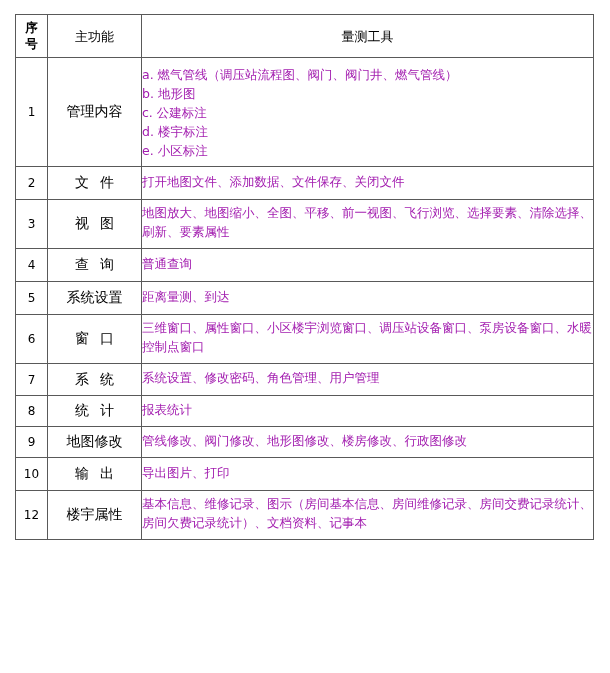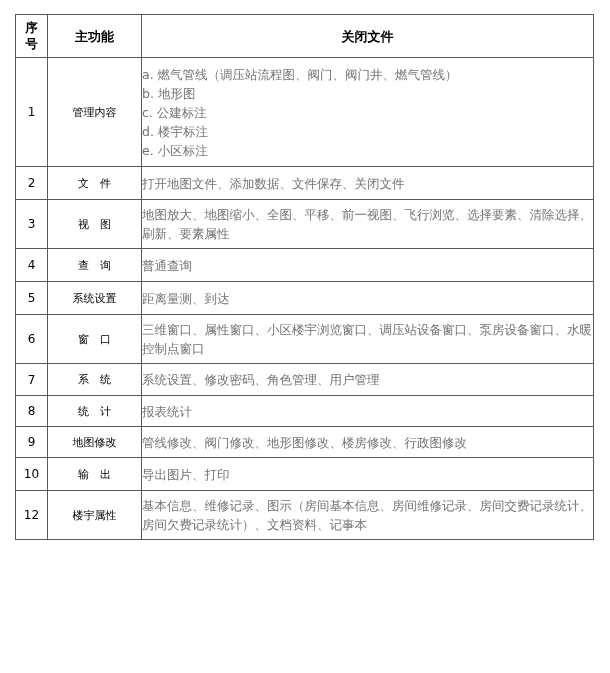"主功能" .hdr-main span, .hdr-sub span { font-weight: bold -> normal }
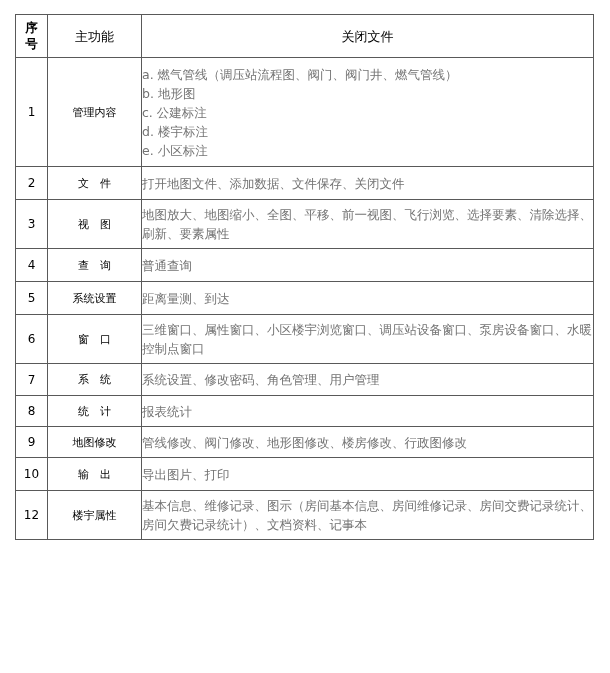"关闭文件" span { text: 关闭文件 -> 量测工具 }
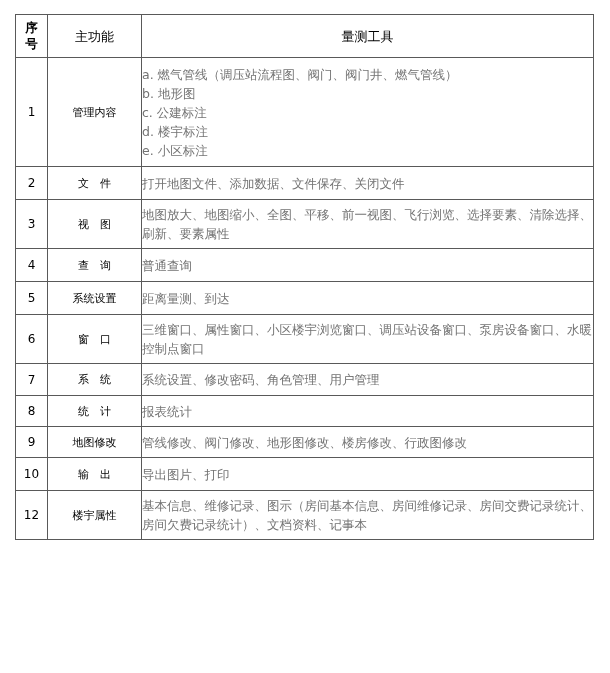"a. 燃气管线（调压站流程图、阀门、阀门井、燃气管线）" td.cell-sub { color: #737373 -> #a21caf }
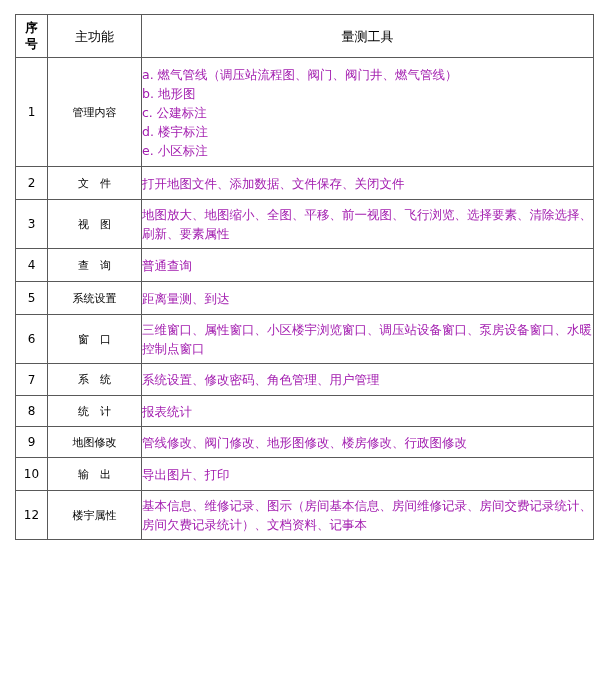"管理内容" td.cell-main { font-size: 11px -> 14px }
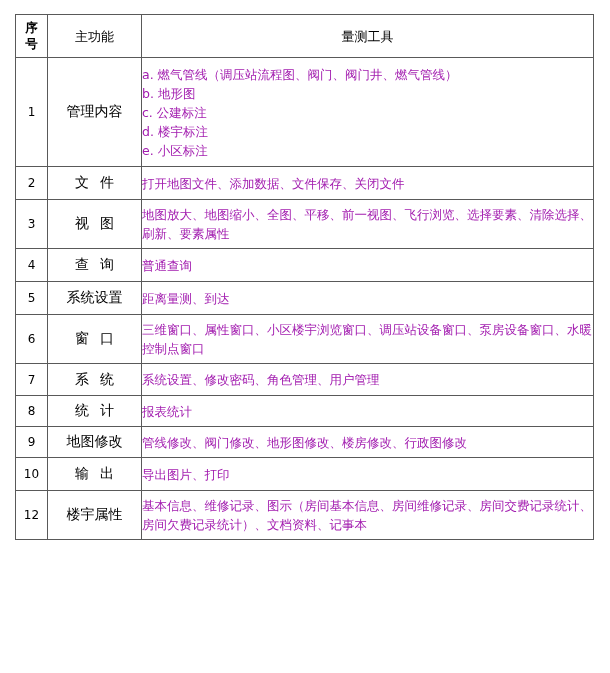"打开地图文件、添加数据、文件保存、关闭文件" td.cell-sub .flow { font-family: none -> Liberation Mono, monospace }
